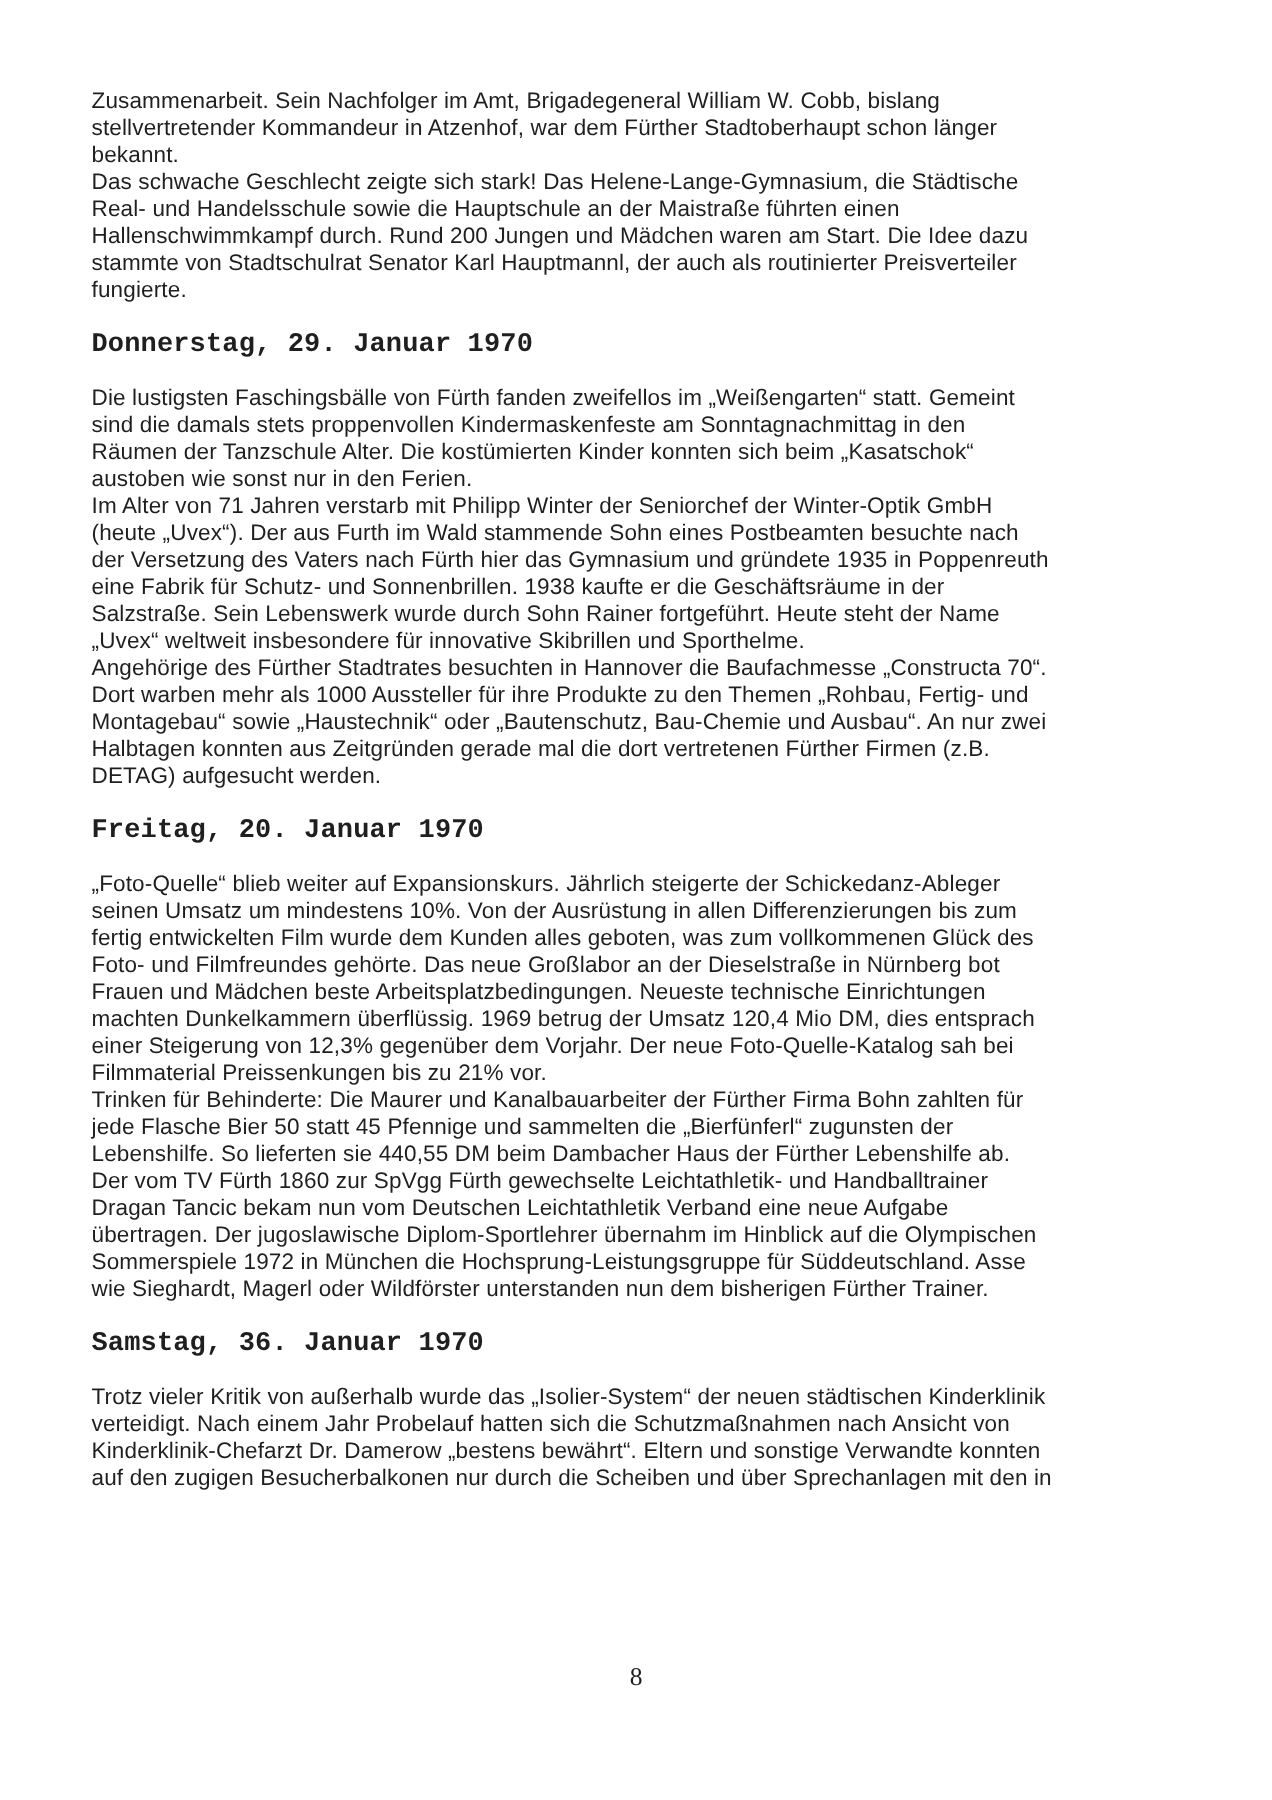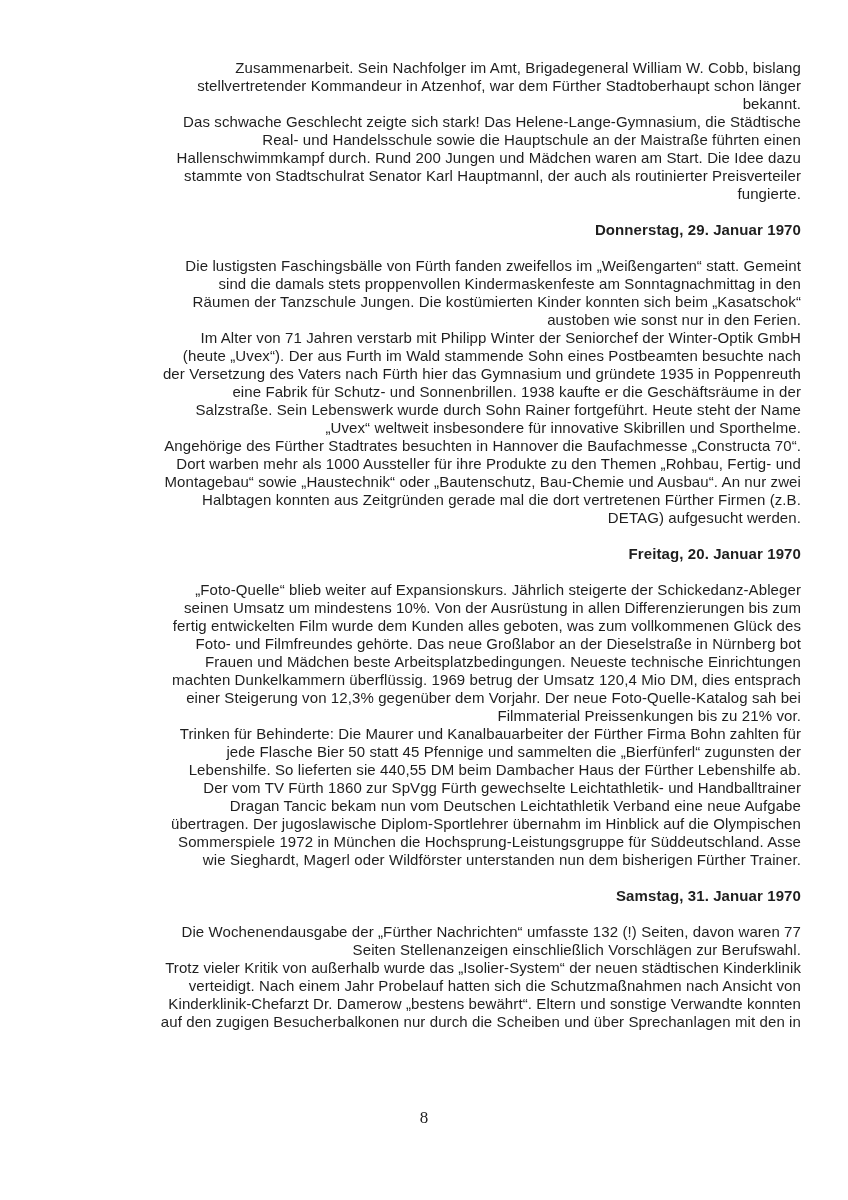"Zusammenarbeit. Sein Nachfolger im Amt," .page-content { text-align: right -> none }
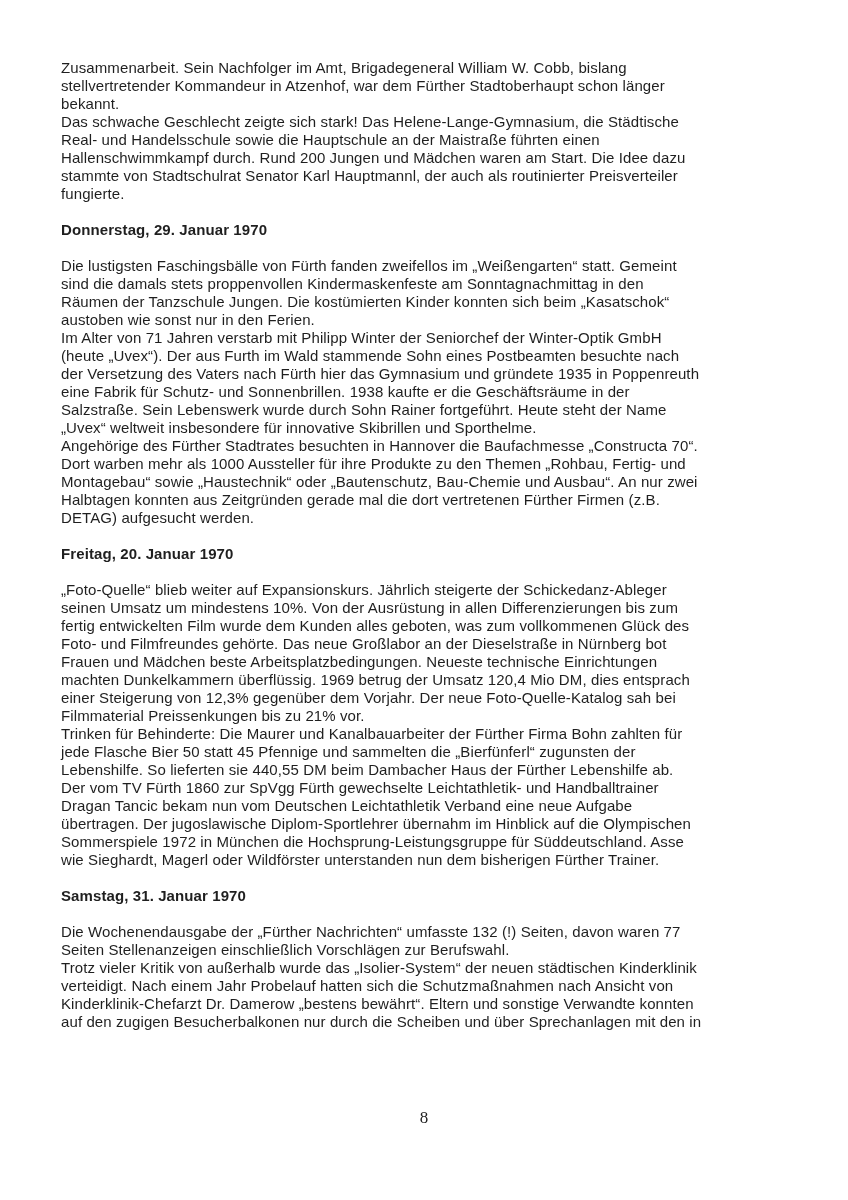"Donnerstag, 29. Januar 1970" .section-heading { font-family: none -> Liberation Mono, monospace; font-size: 15px -> 18px }
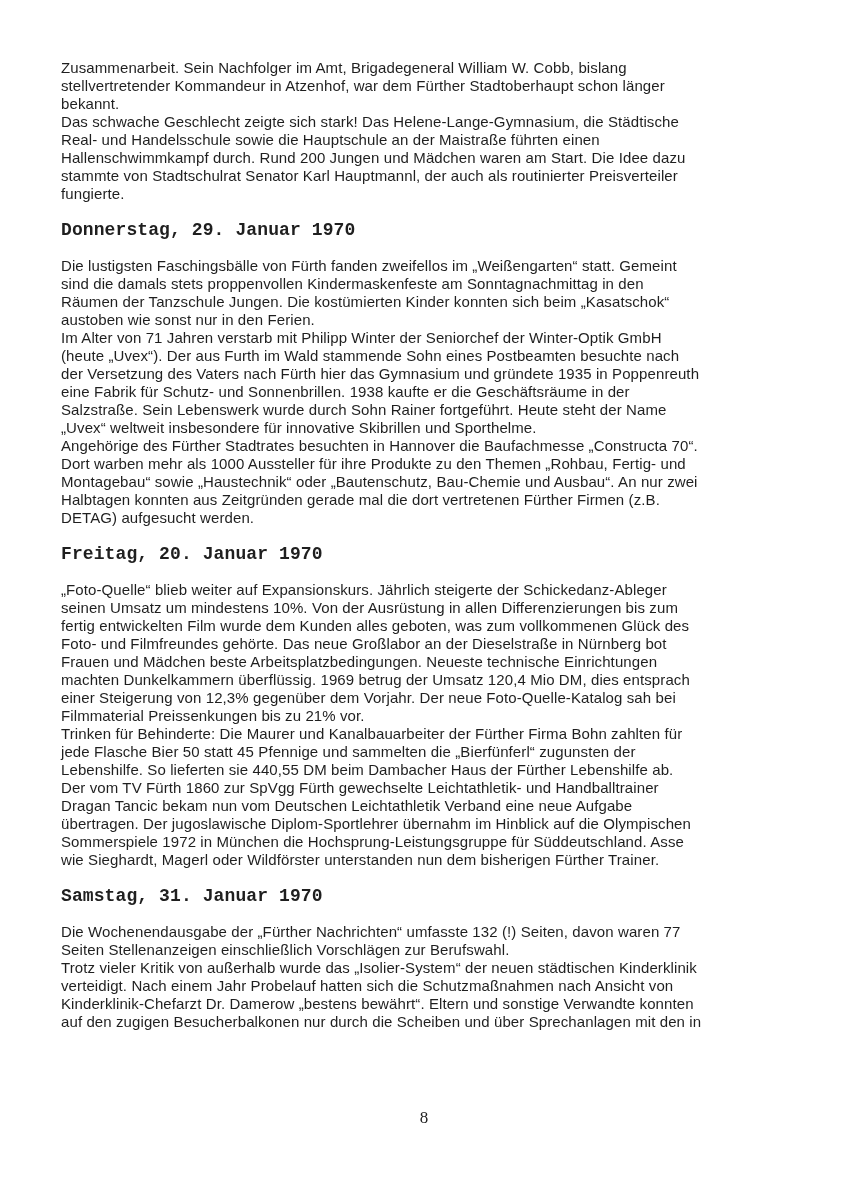"Die lustigsten Faschingsbälle von Fürth" p { text: Jungen -> Alter }
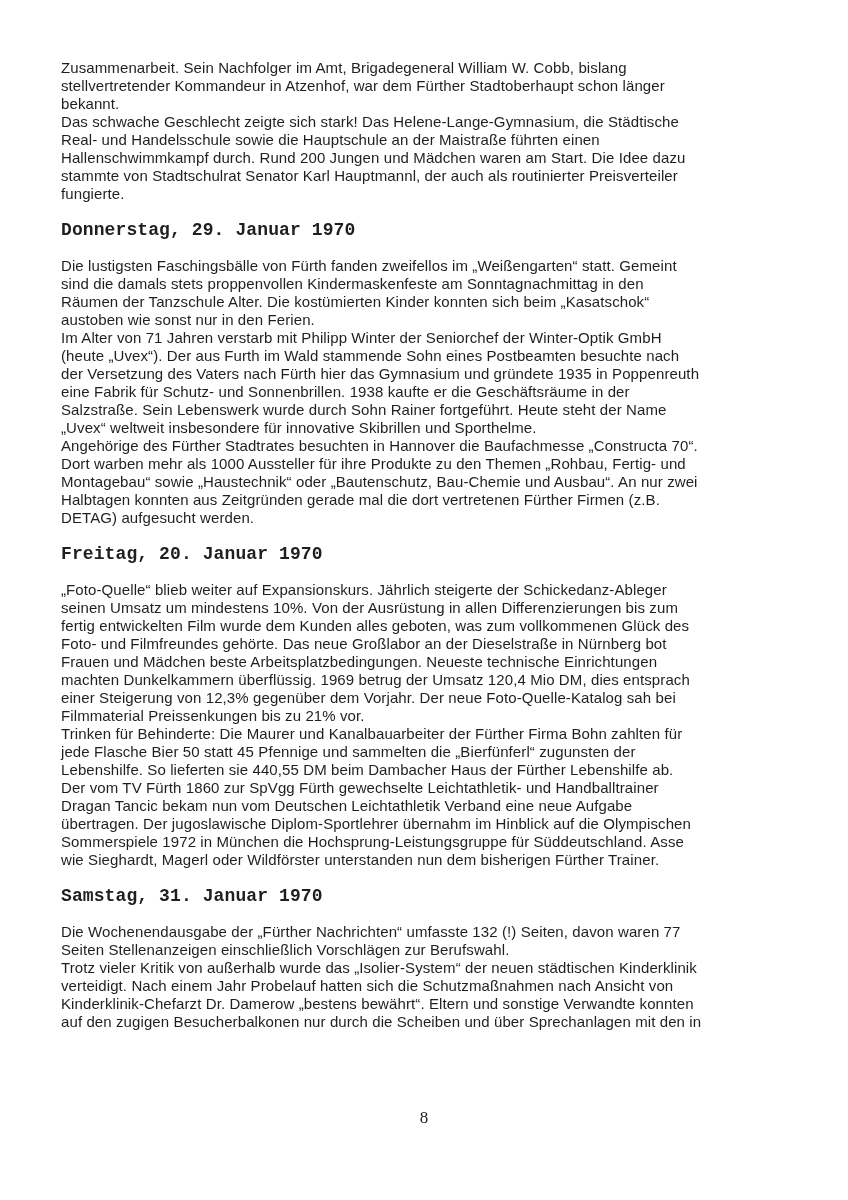"Samstag, 31. Januar 1970" h2.section-heading { text: 31 -> 36 }
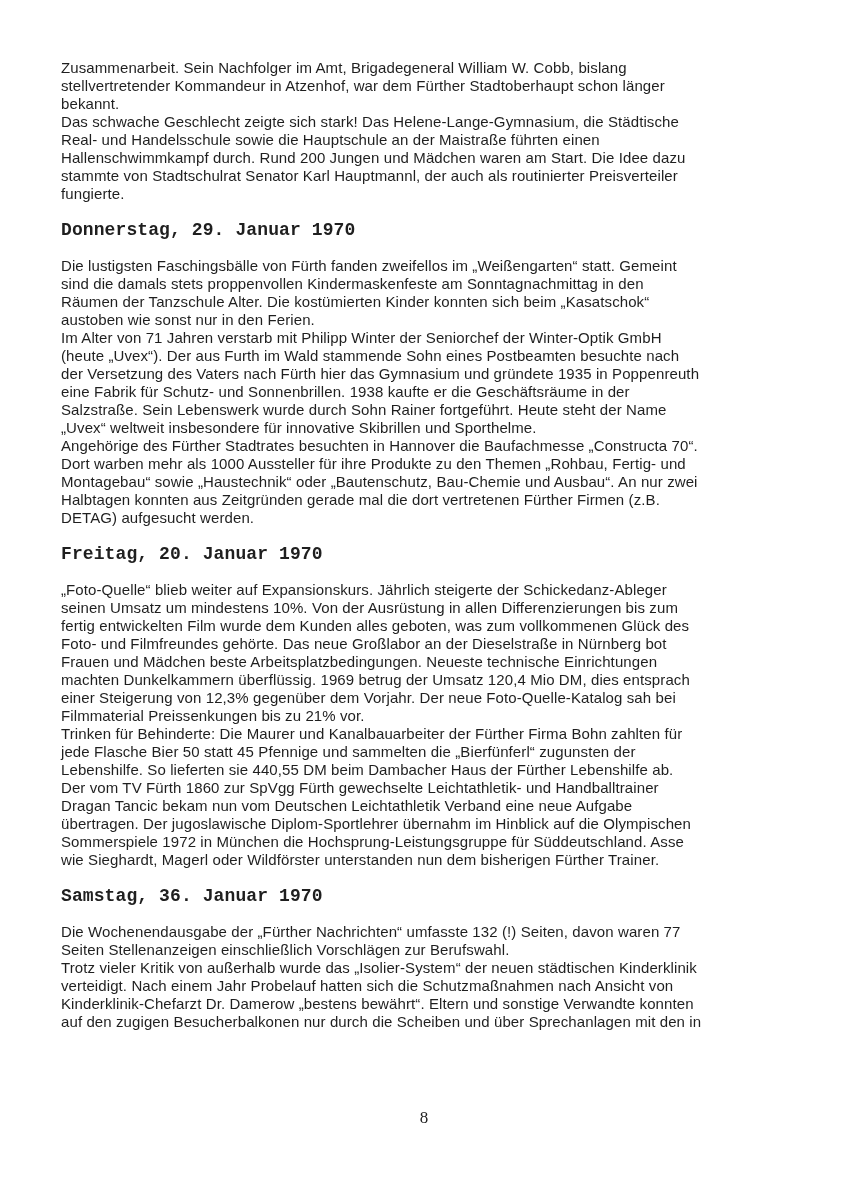"Die Wochenendausgabe der „Fürther" p { html: <p>Die Wochenendausgabe der „Fürther Nachrichten“ umfasste 132 (!) Seiten, davon waren 77 Seiten Stellenanzeigen einschließlich Vorschlägen zur Berufswahl.</p> -> none }
